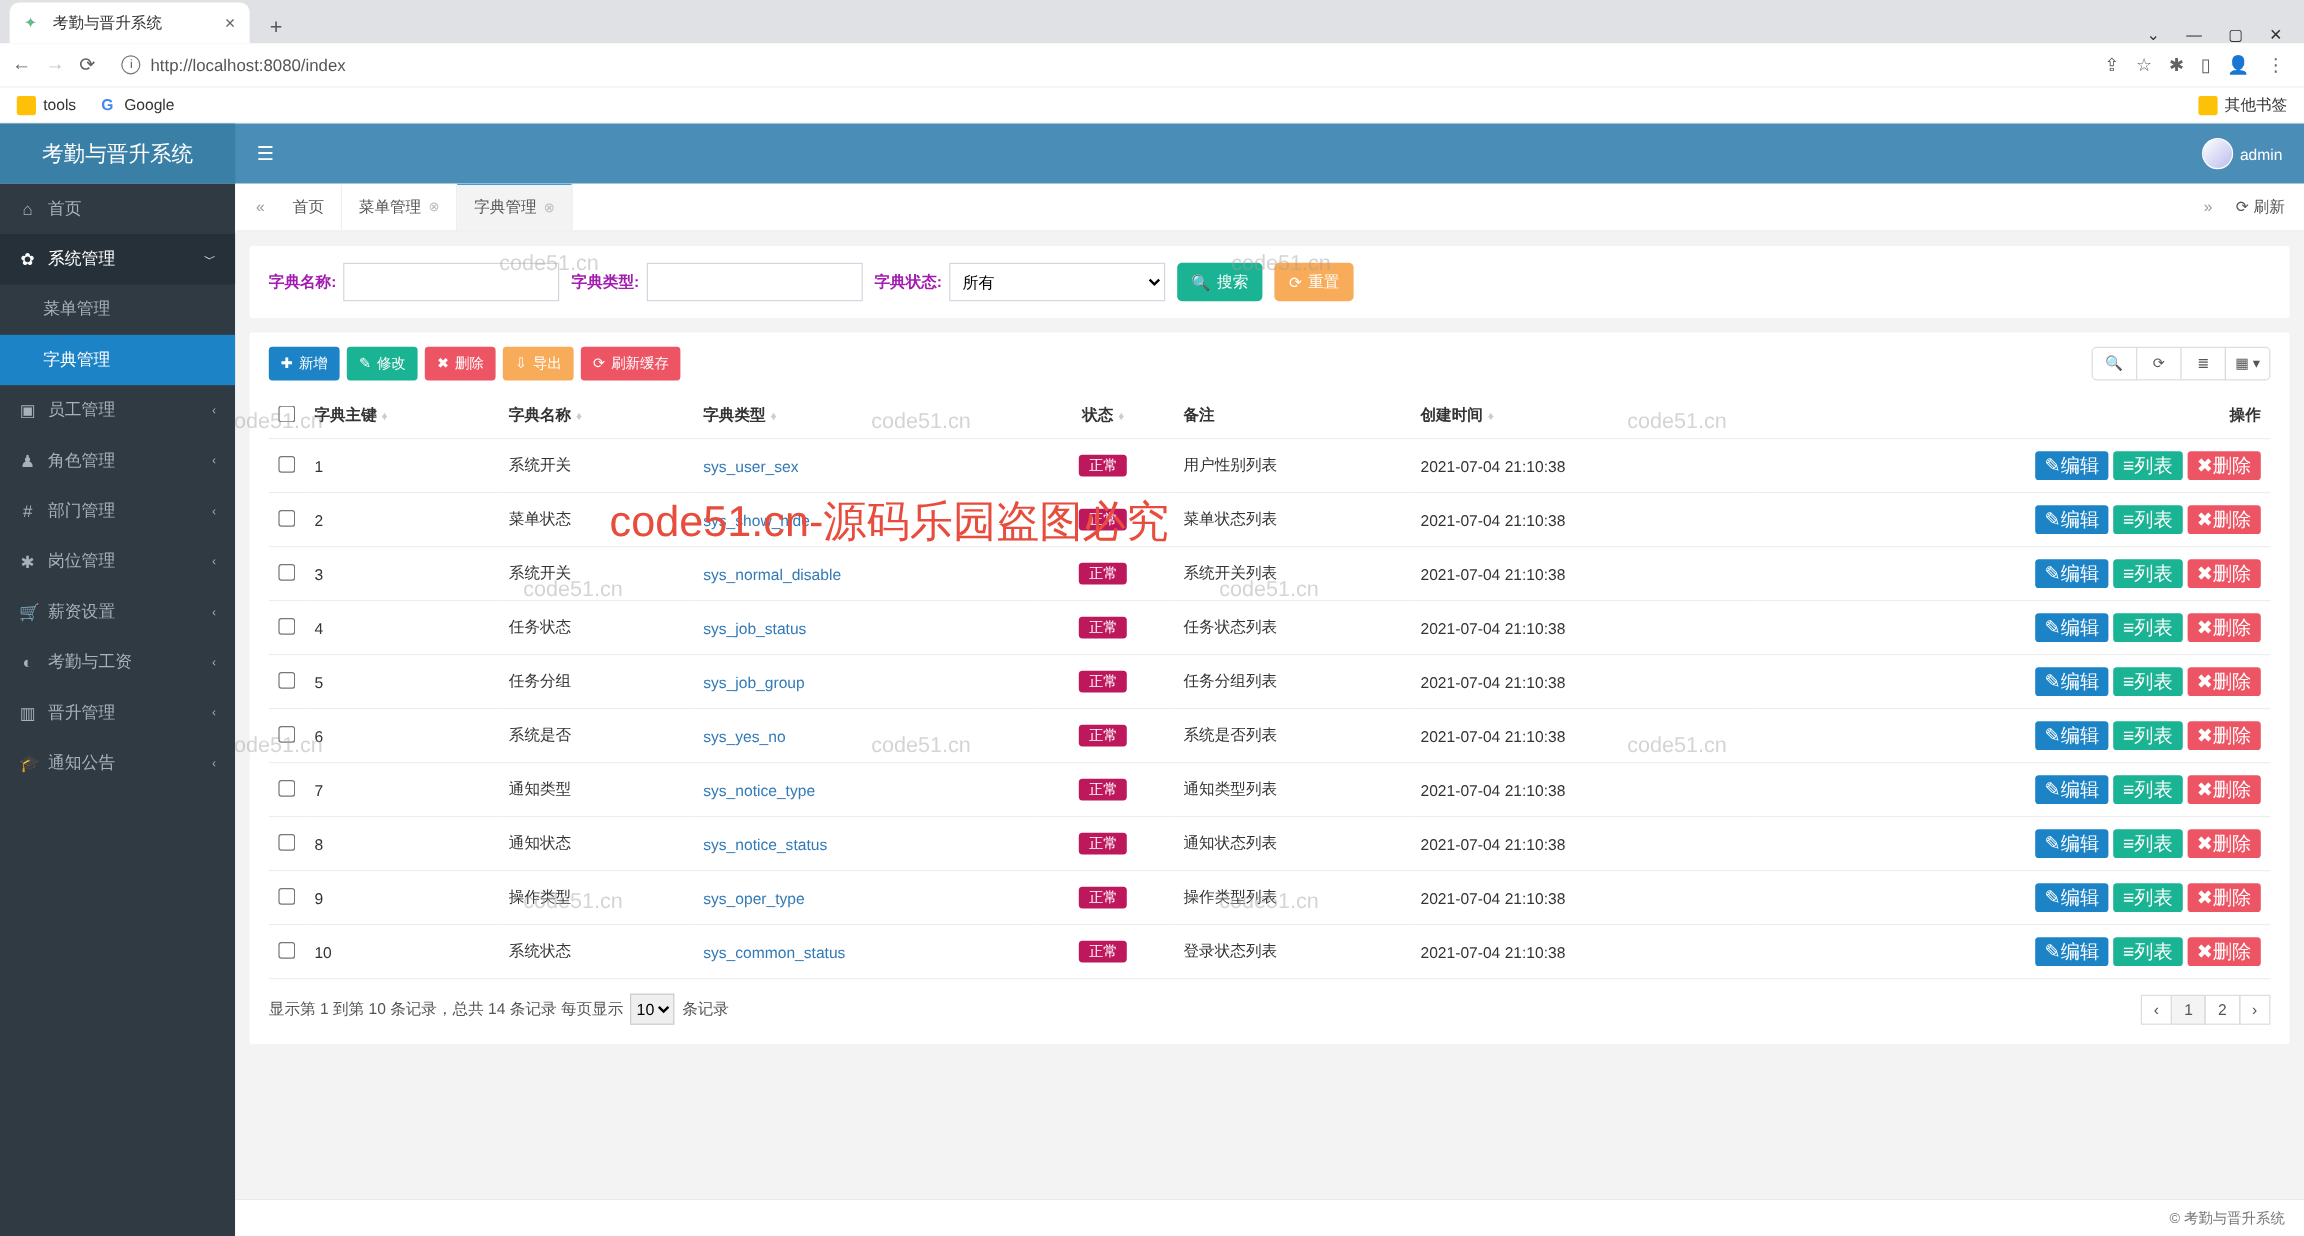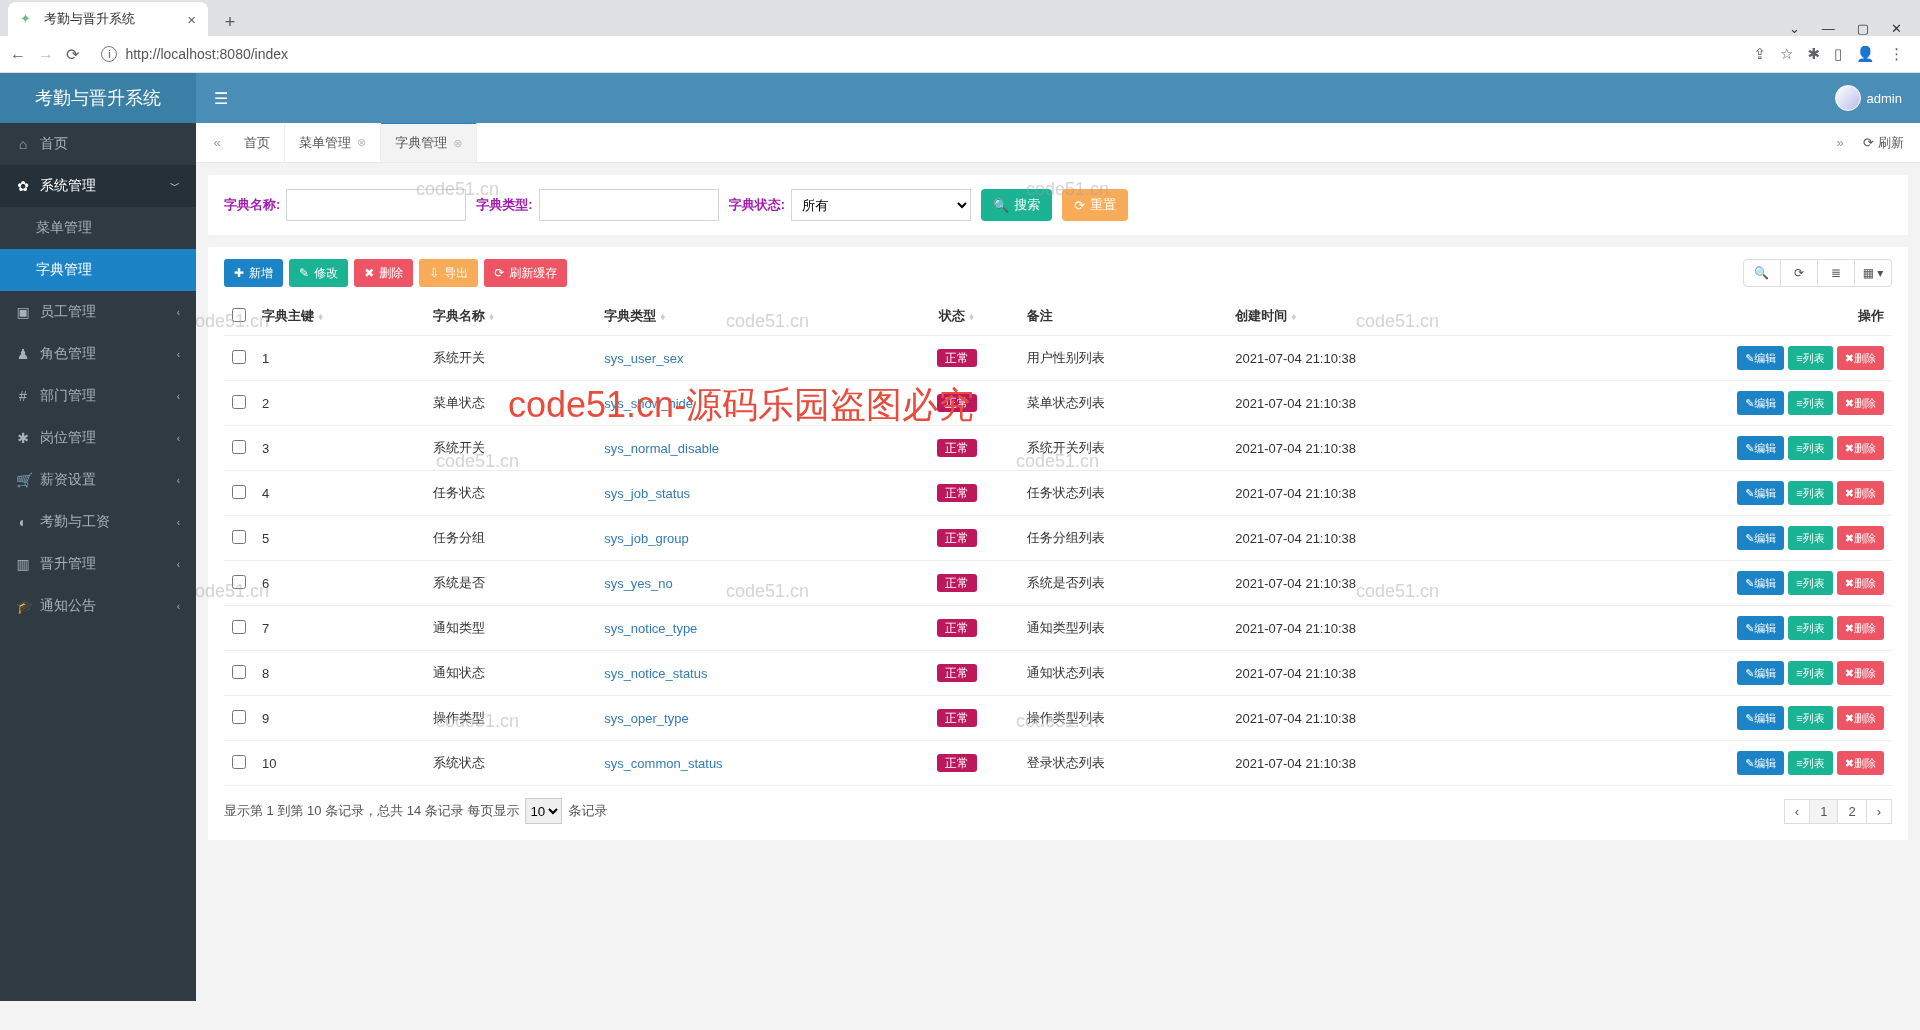"tools" div.bm-bar { html: none -> <div> <div> <span></span> <span>tools</span> </div> <div> <span>G</span> <span>Google</span> </div> <div> <span></span> <span>其他书签</span> </div> </div> }
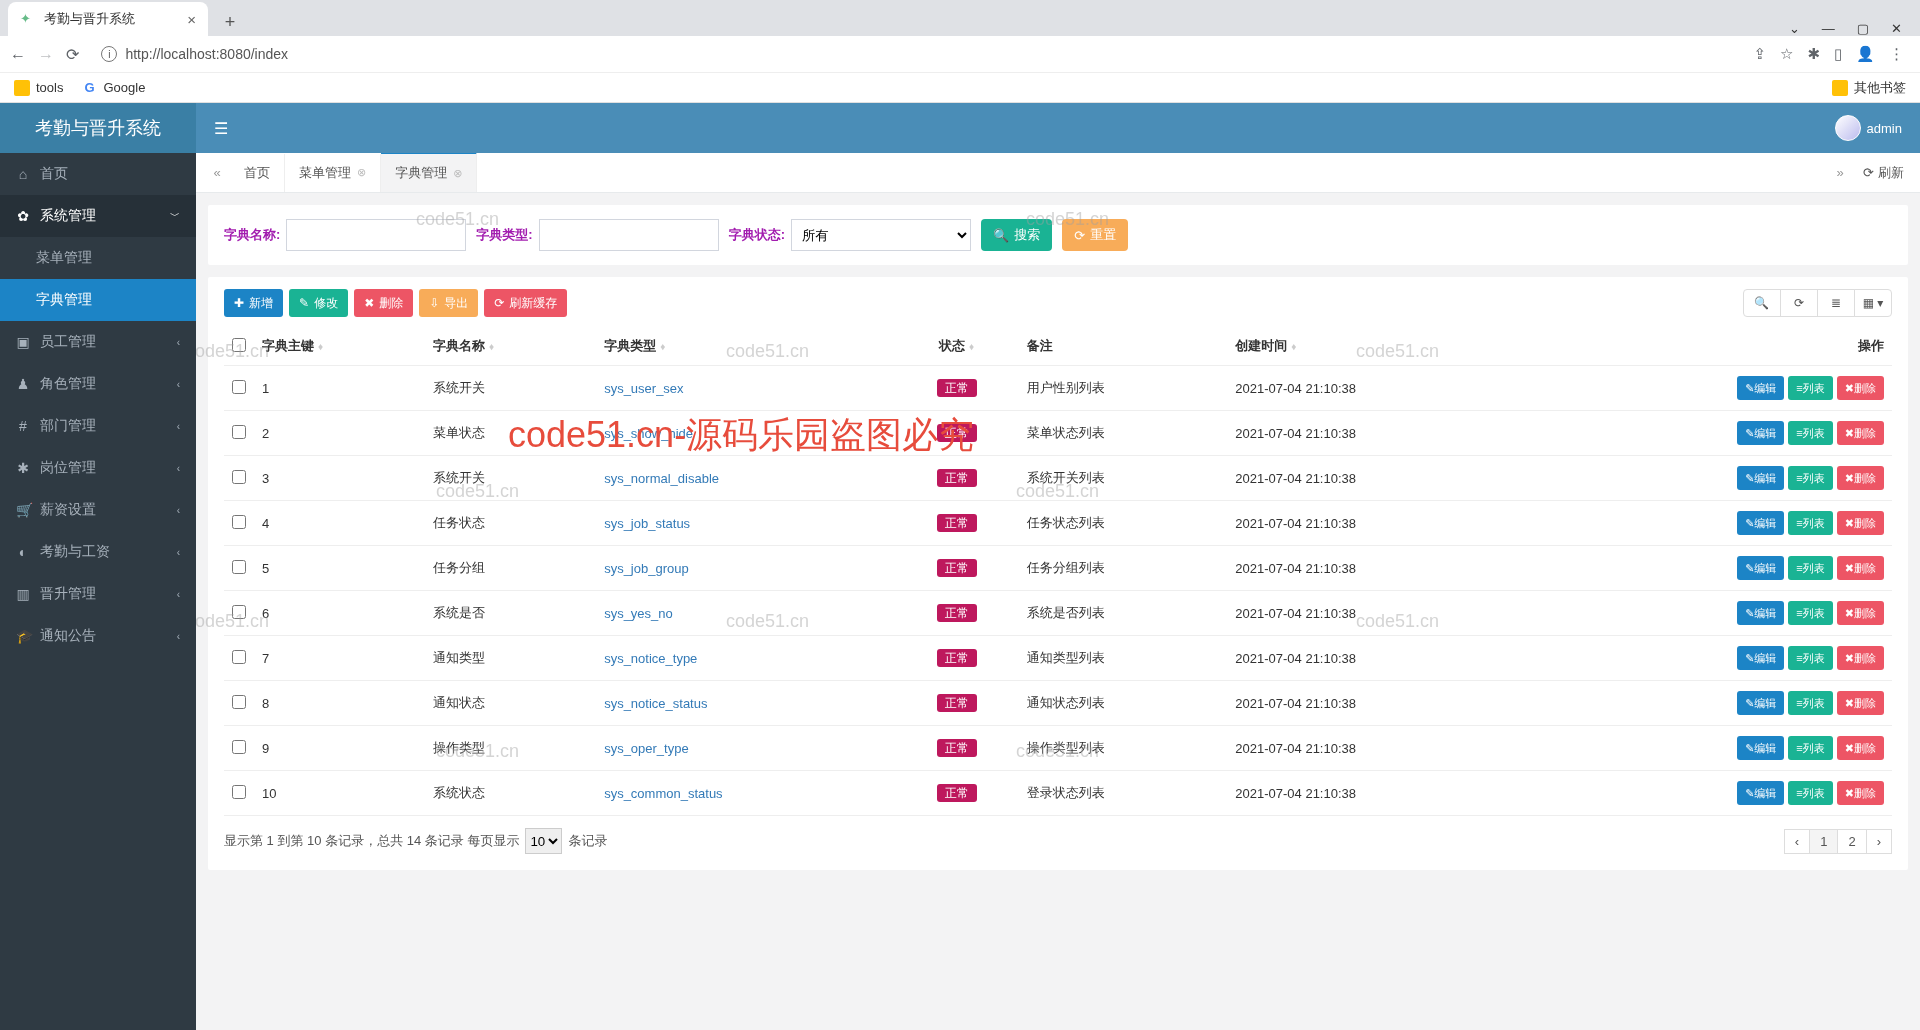"✎编辑" .btn-xs { font-size: 11px -> 16px }
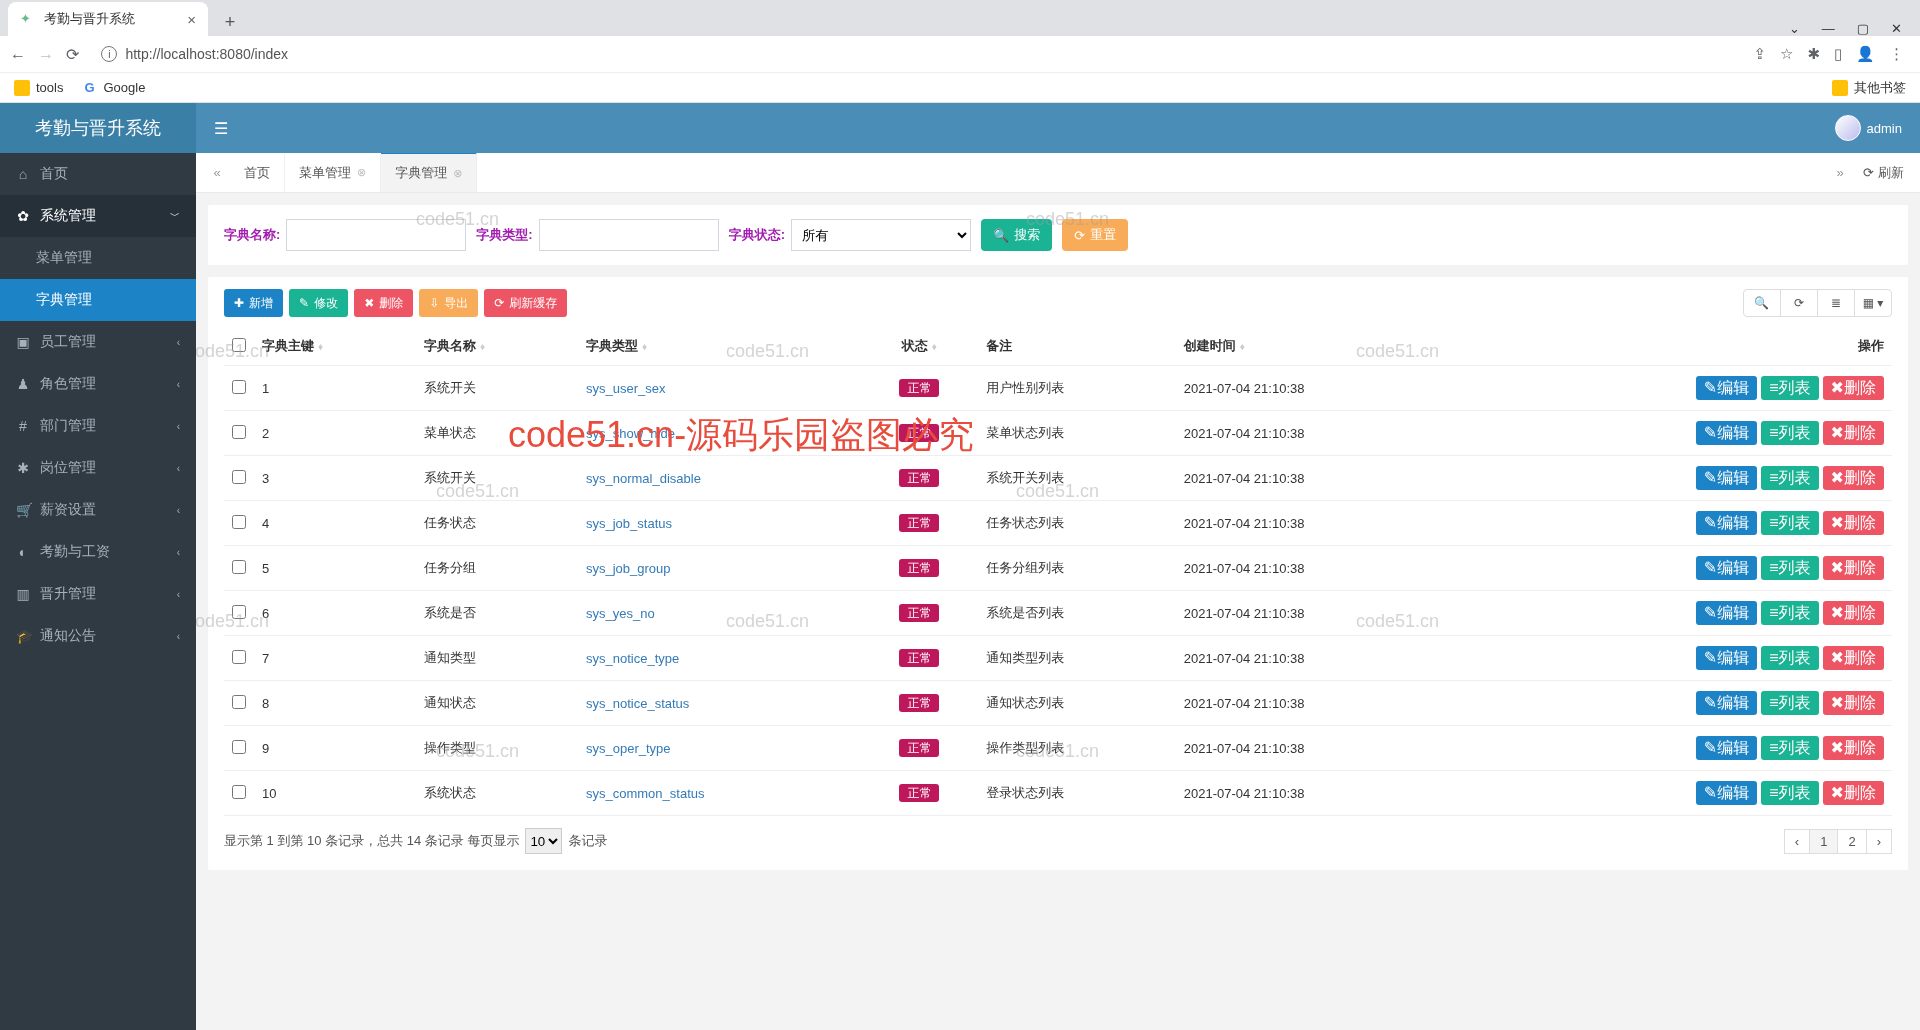"© 考勤与晋升系统" div.footer { html: none -> <div> <span>© 考勤与晋升系统</span> </div> }
